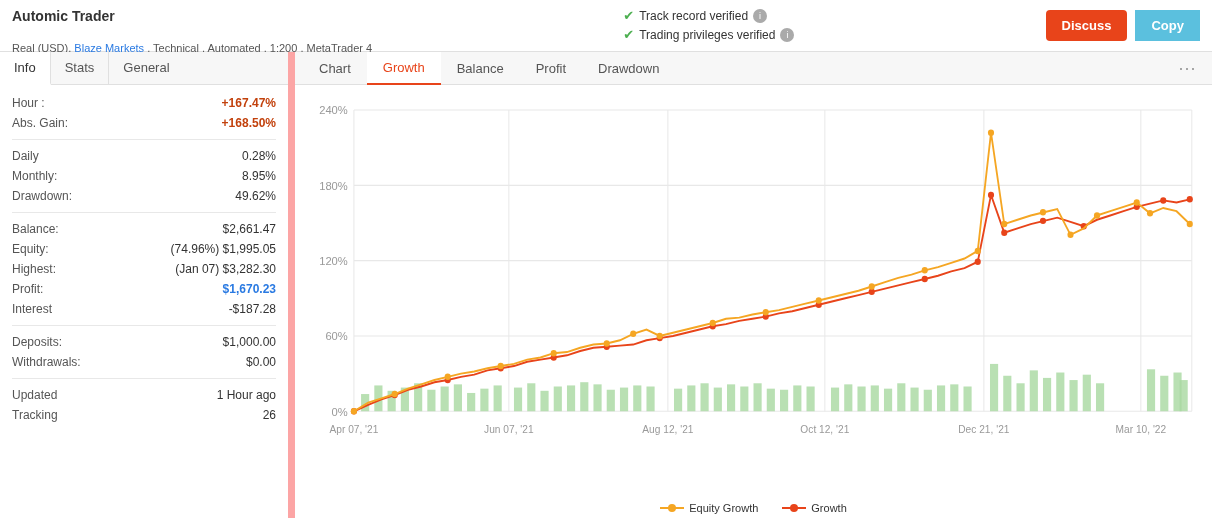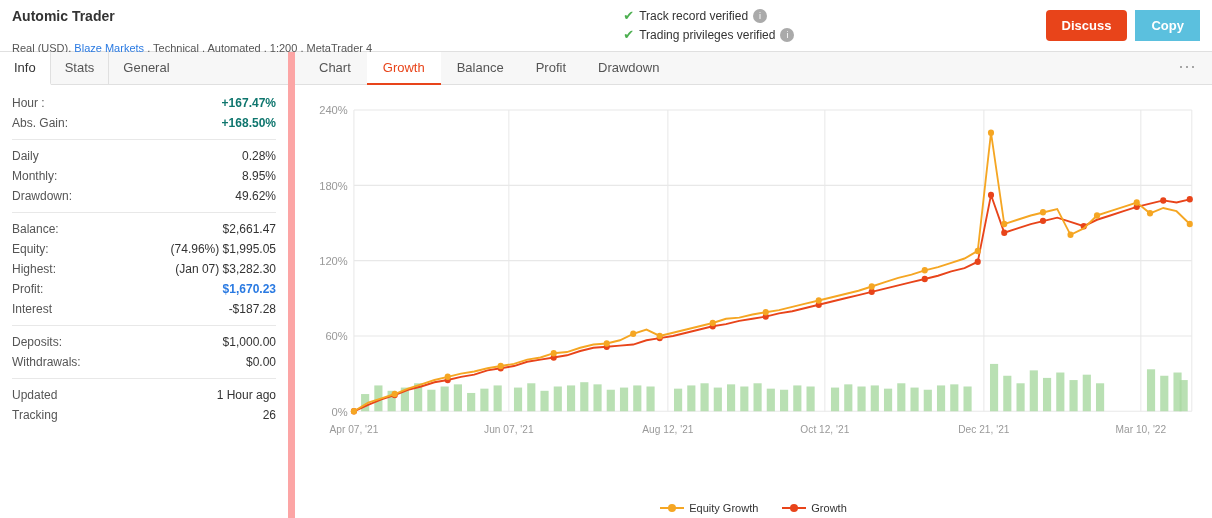"Chart" .chart-tabs { align-items: flex-start -> center }
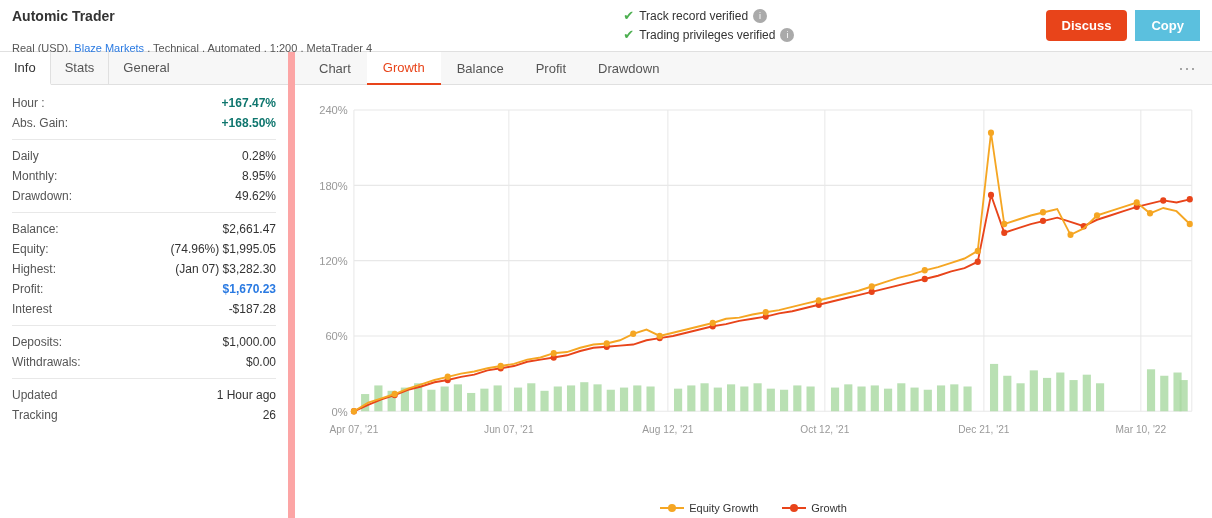"+167.47%" .stat-value.green { color: #0f766e -> #c2410c }
